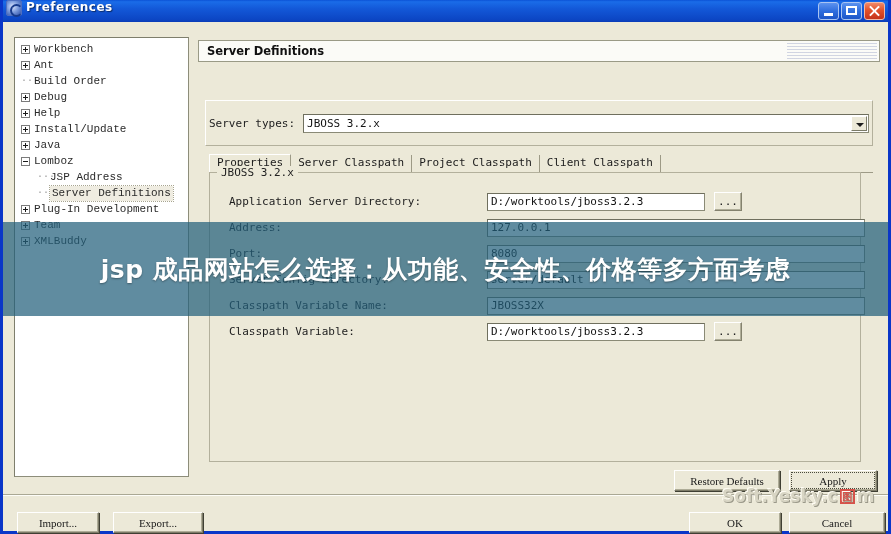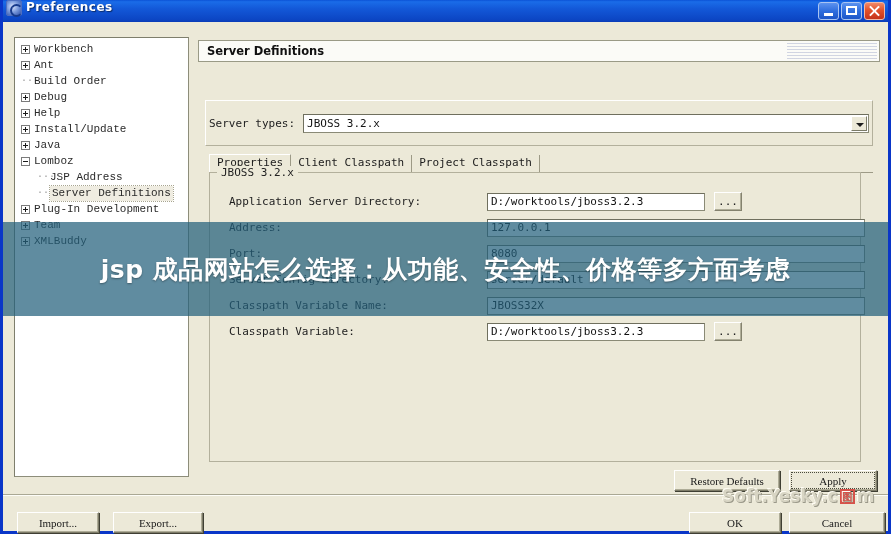"Server Classpath" div.tab { html: none -> <div>Server Classpath</div> }
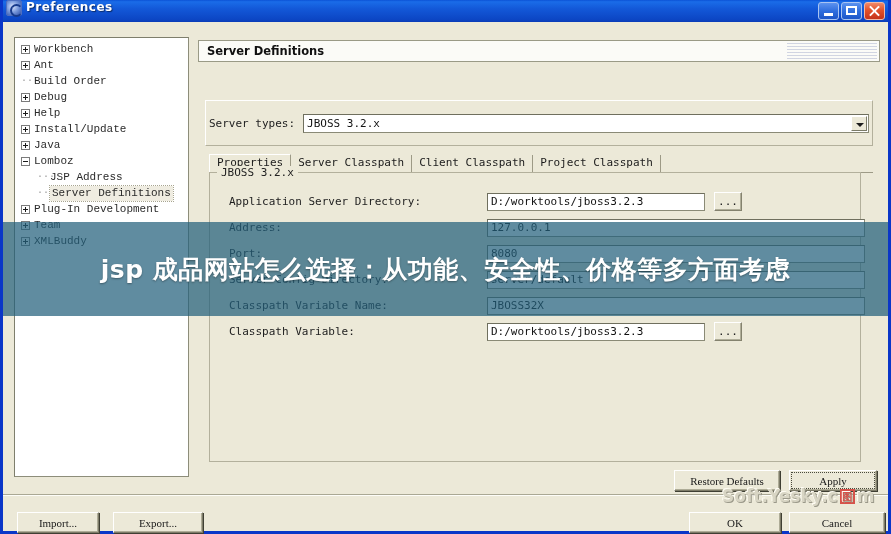"Client Classpath" div.tab { order: before "Project Classpath" -> after "Project Classpath" }
